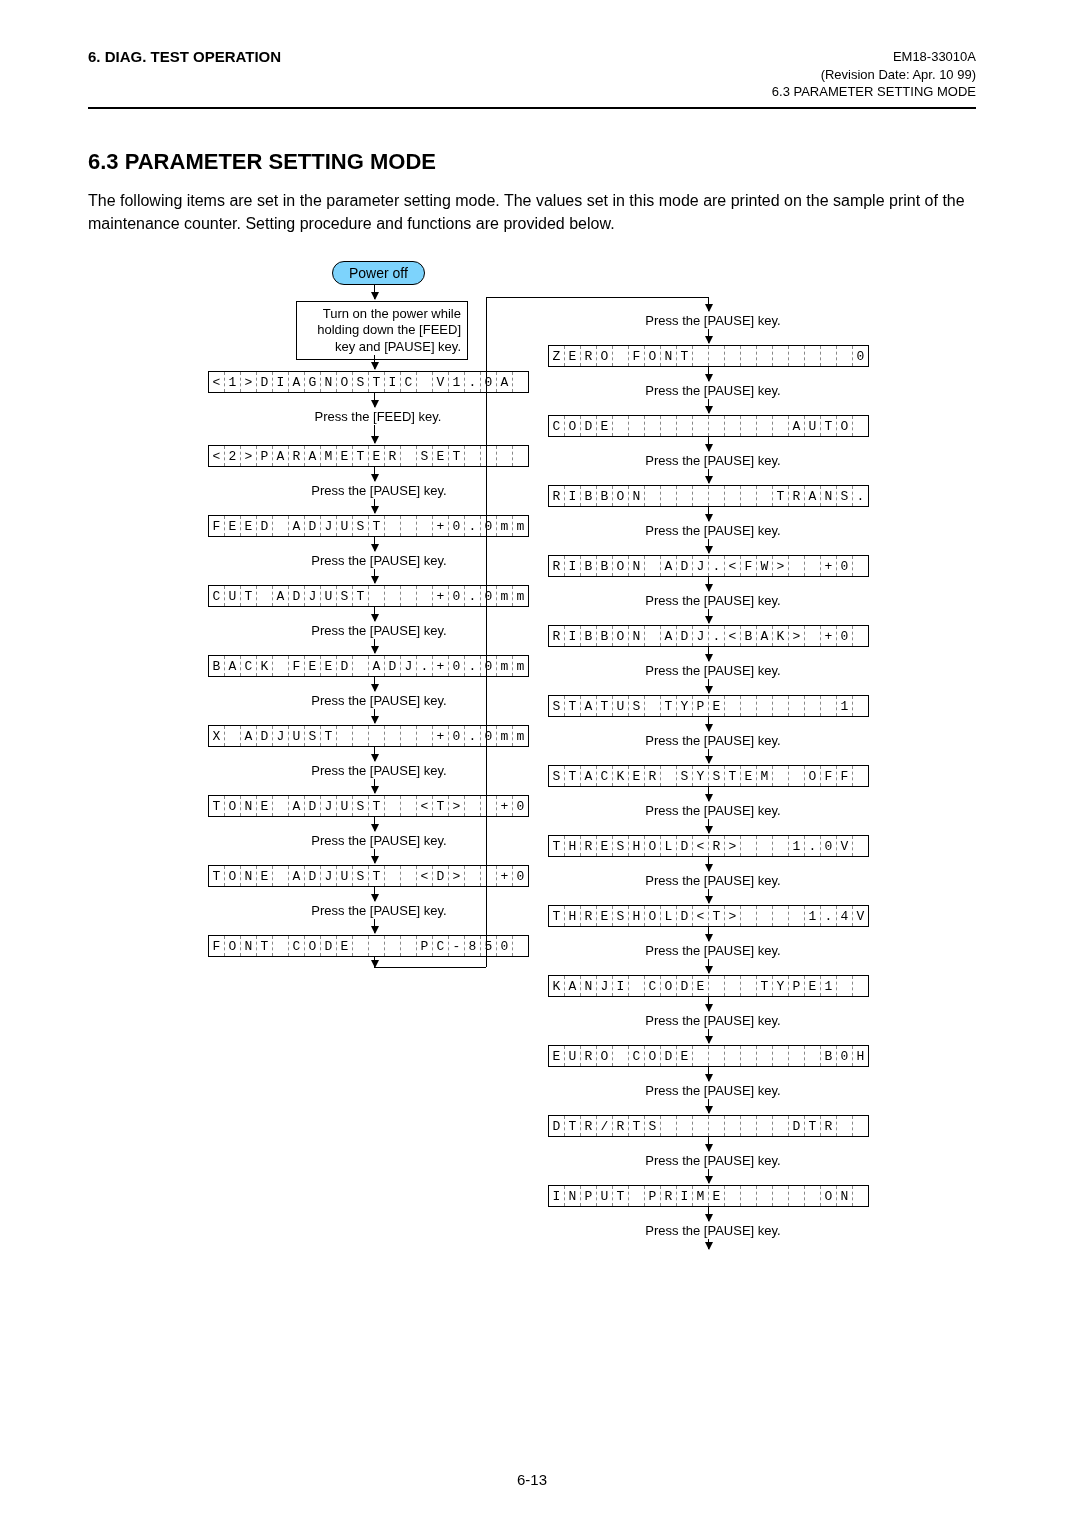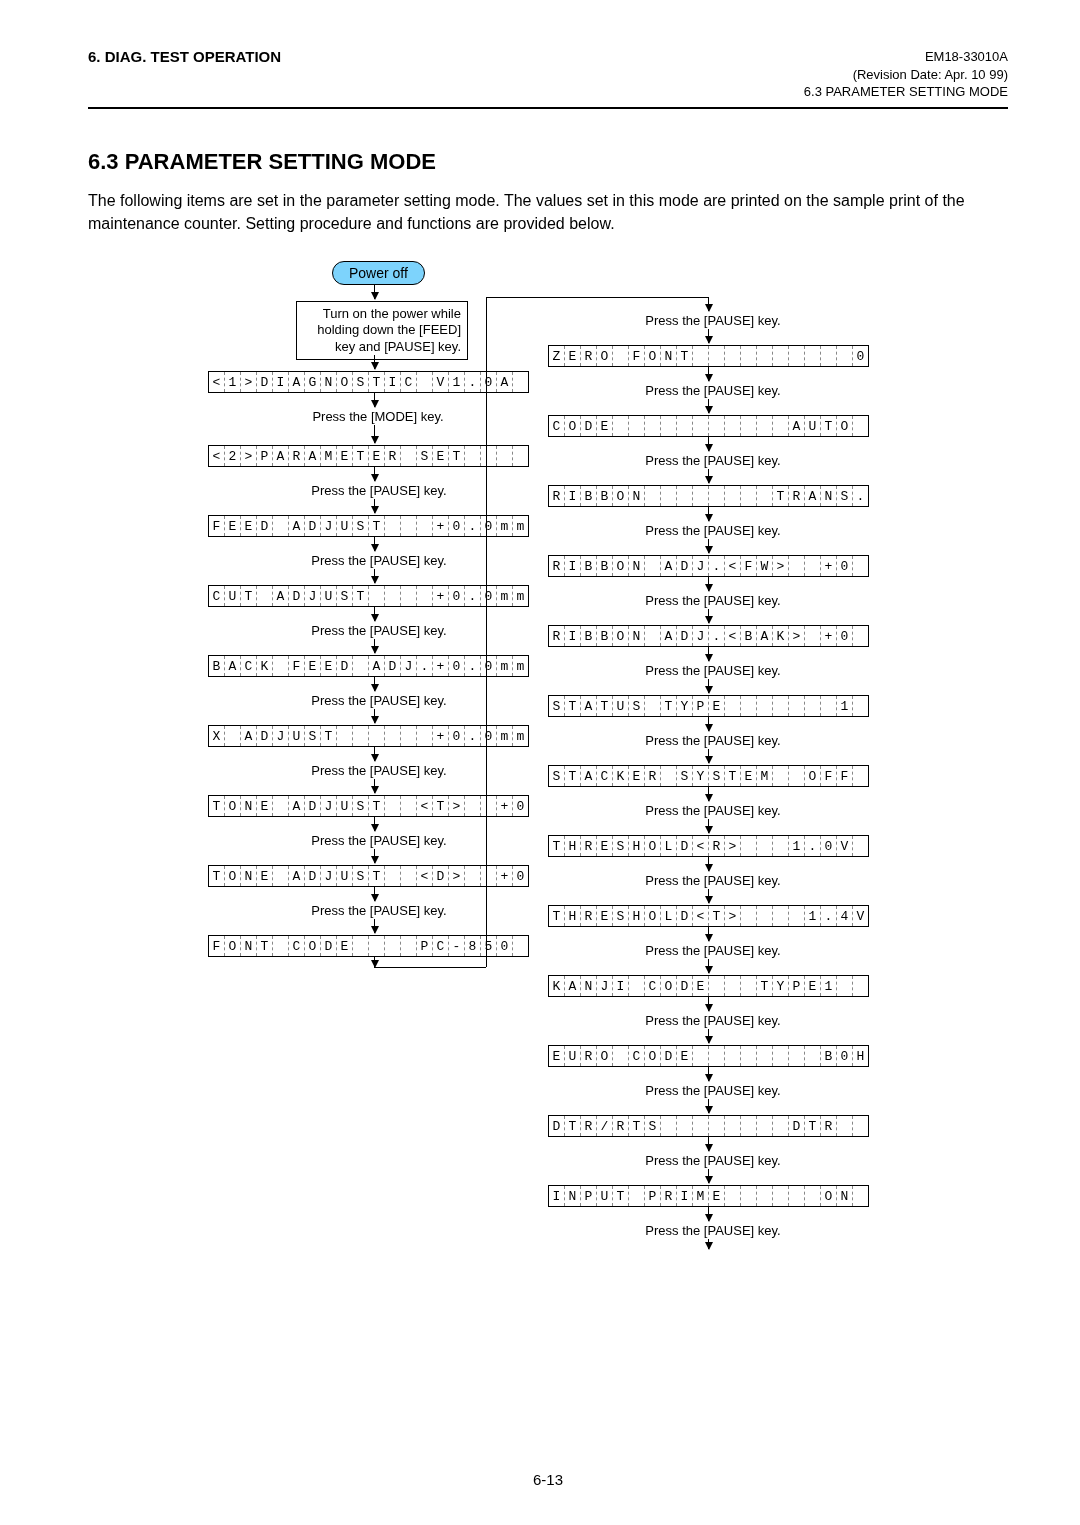"6. DIAG. TEST OPERATION" .page { padding: 48px 72px 24px 88px -> 48px 104px 24px 88px }
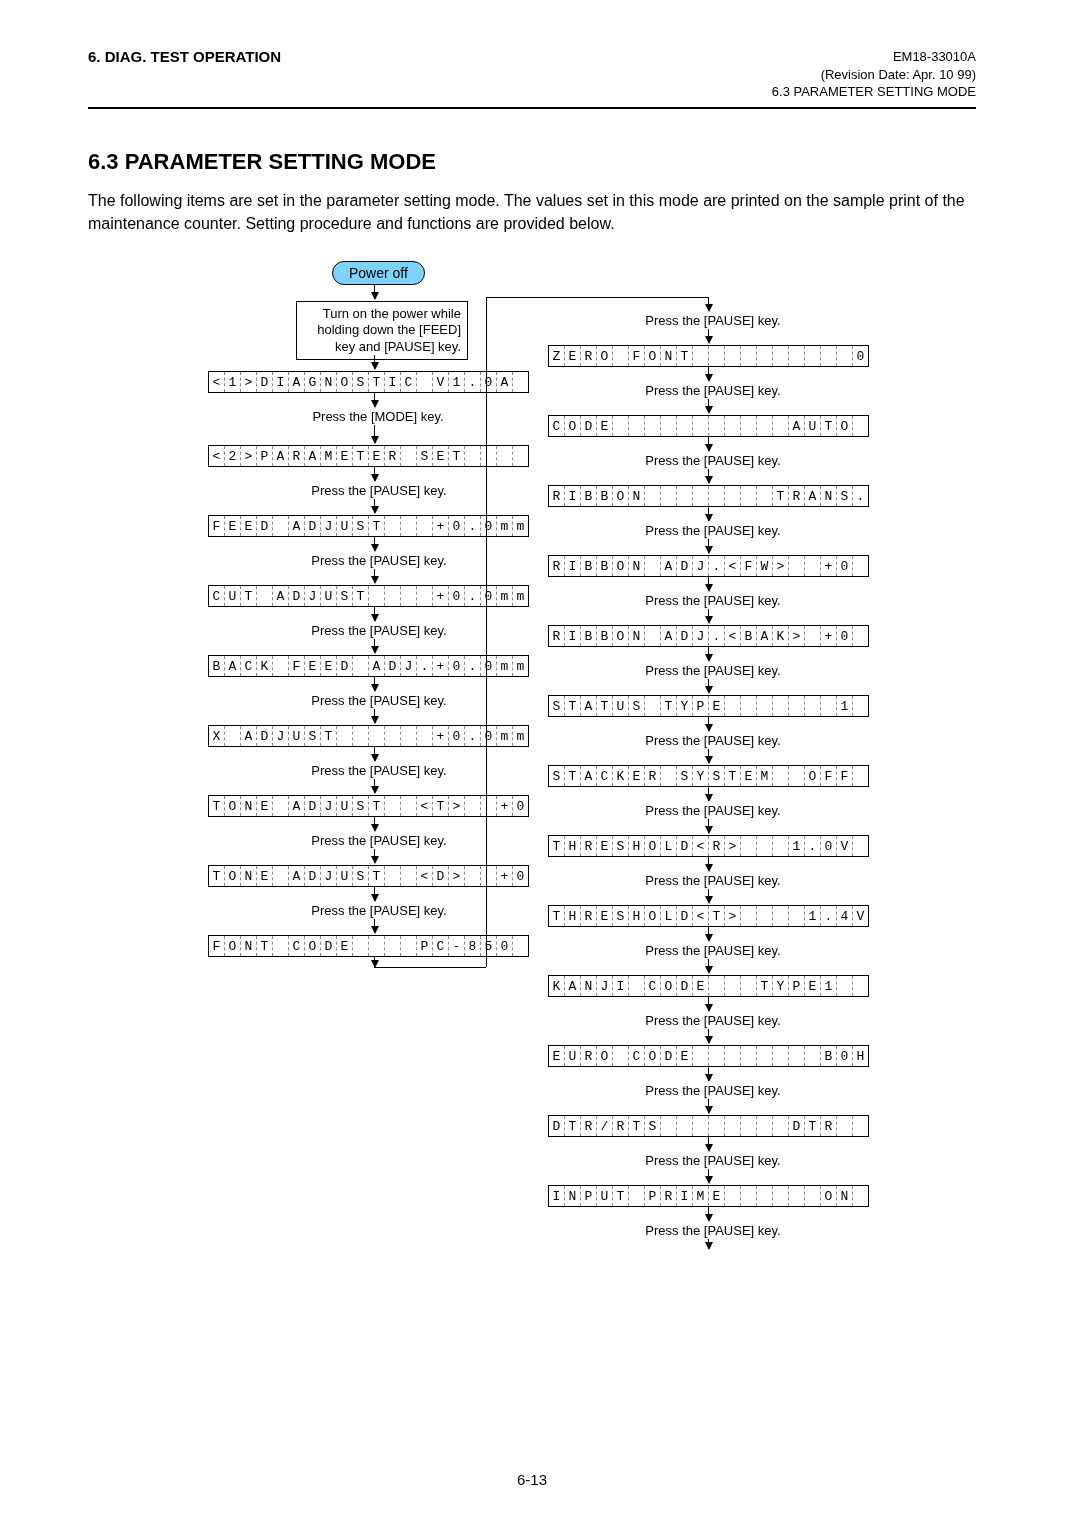"Press the [MODE] key." div.label { text: MODE -> FEED }
